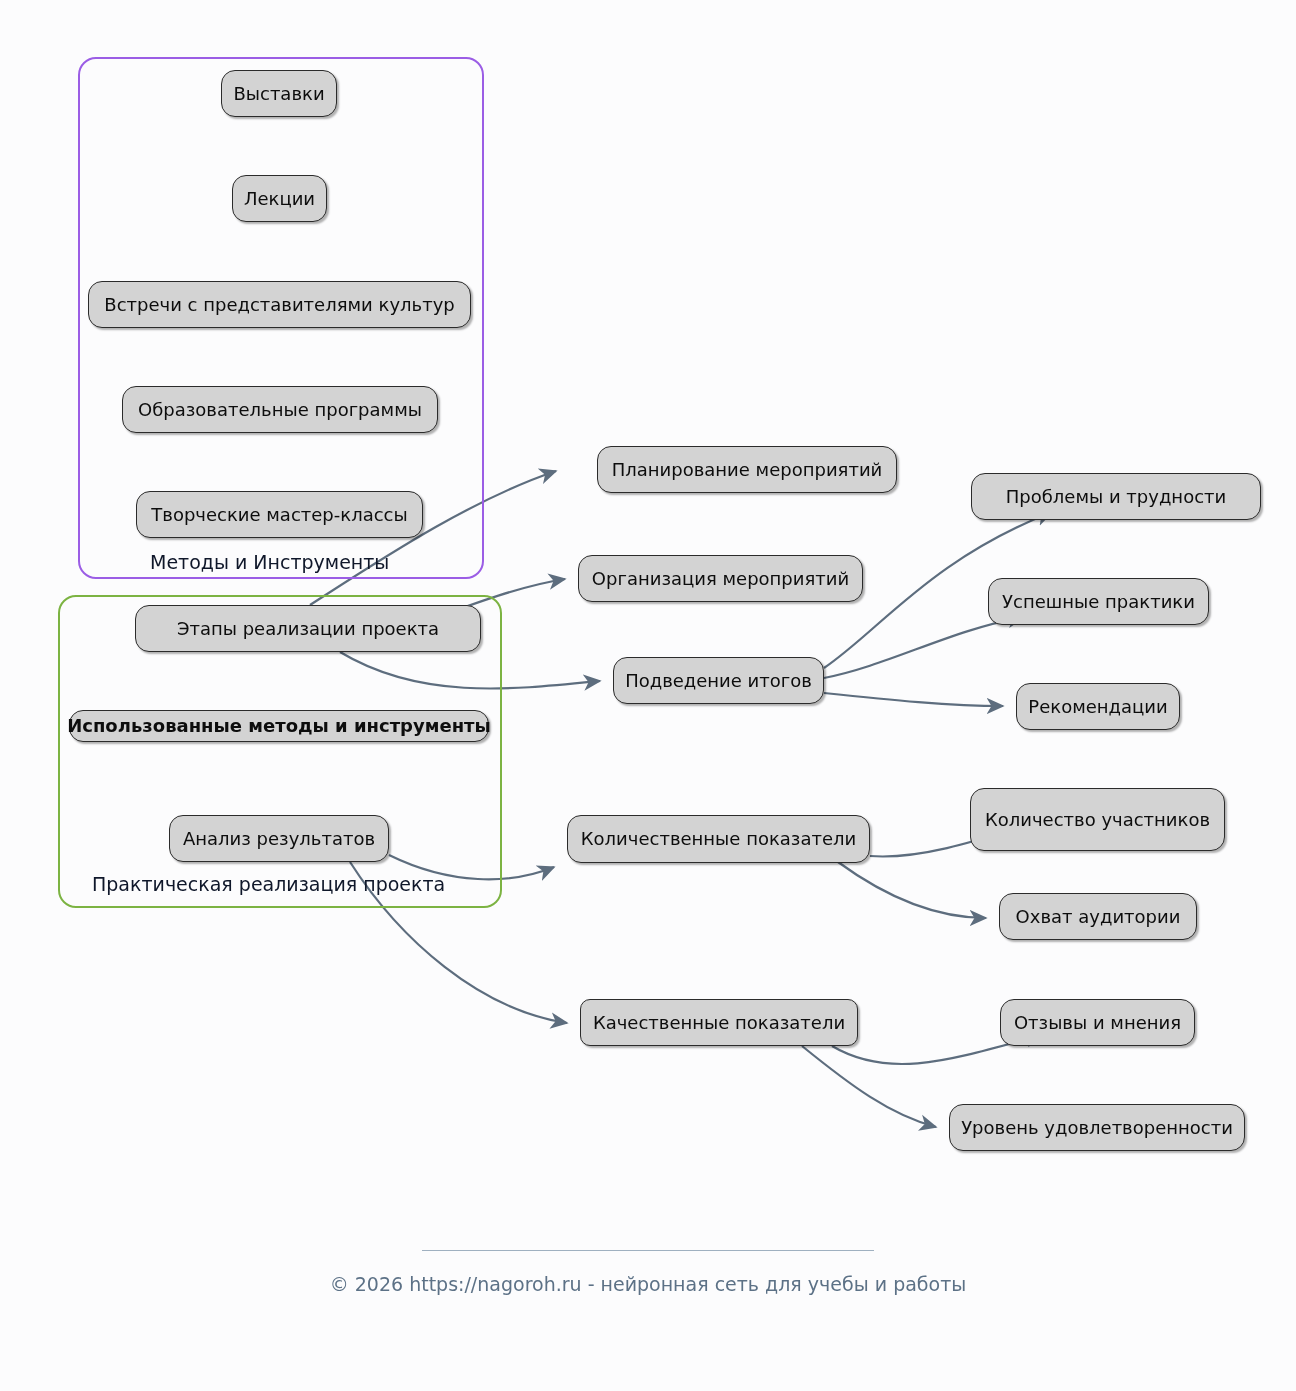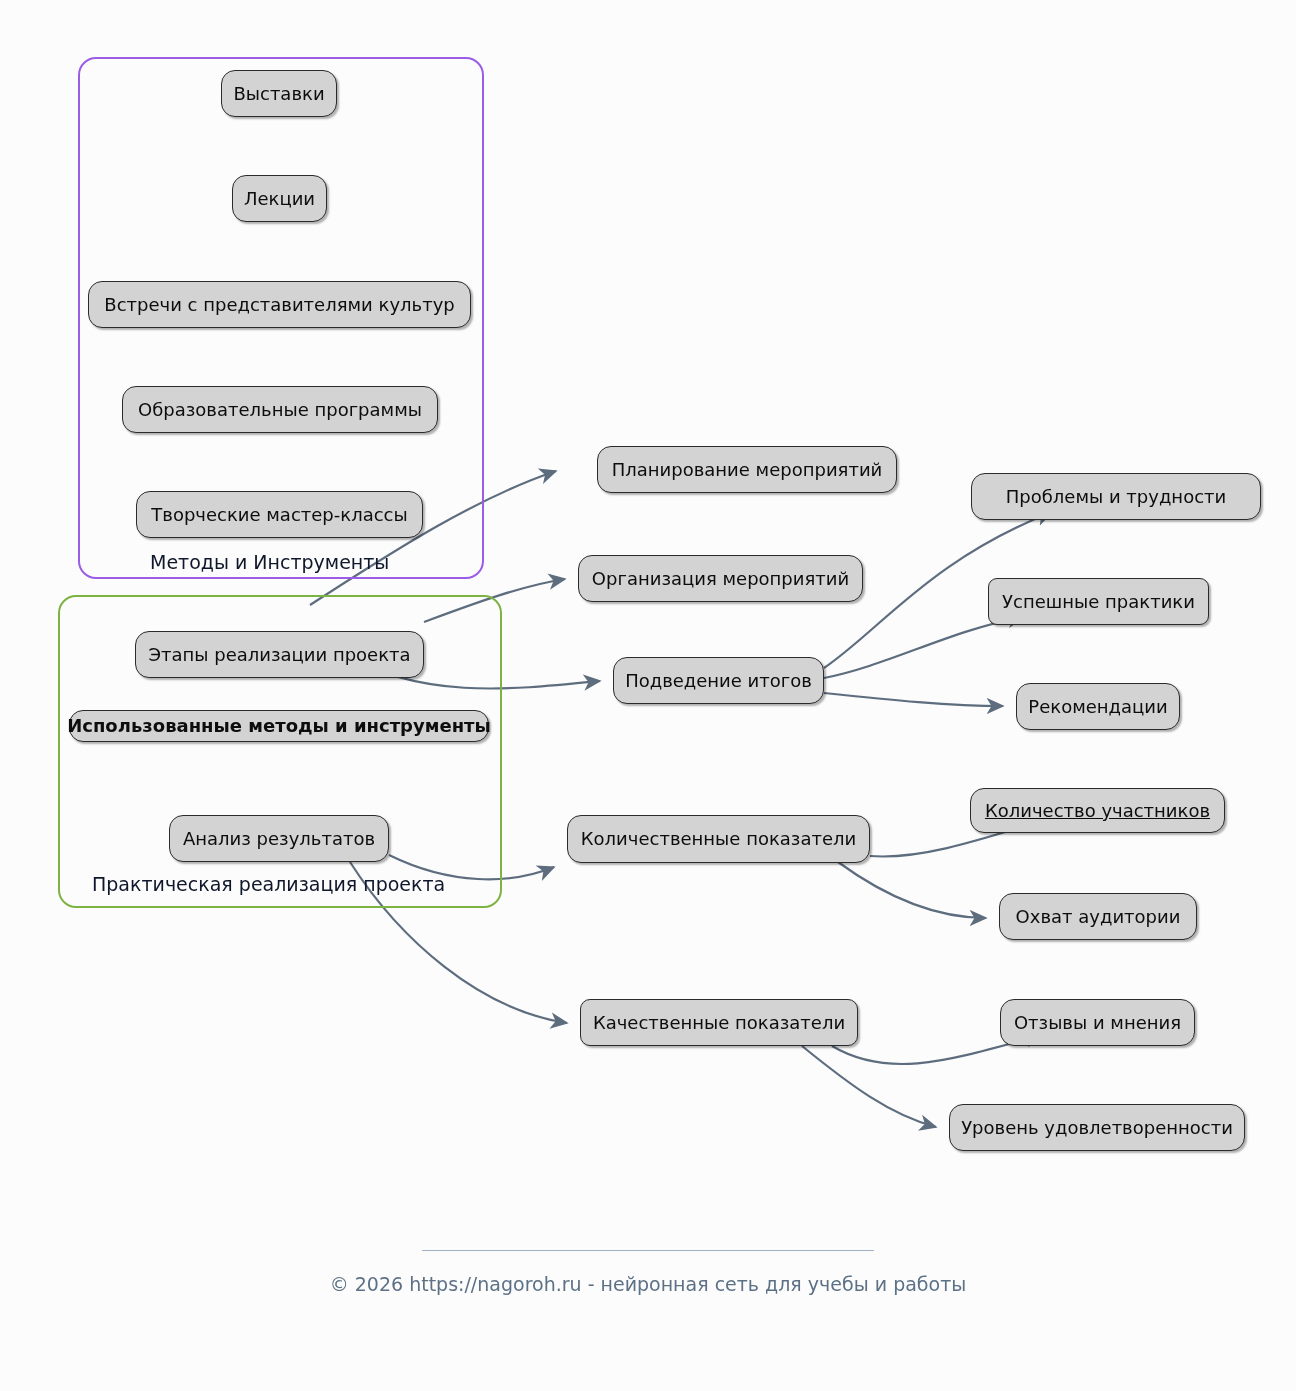"Успешные практики" div.node { border-radius: 9px -> none }
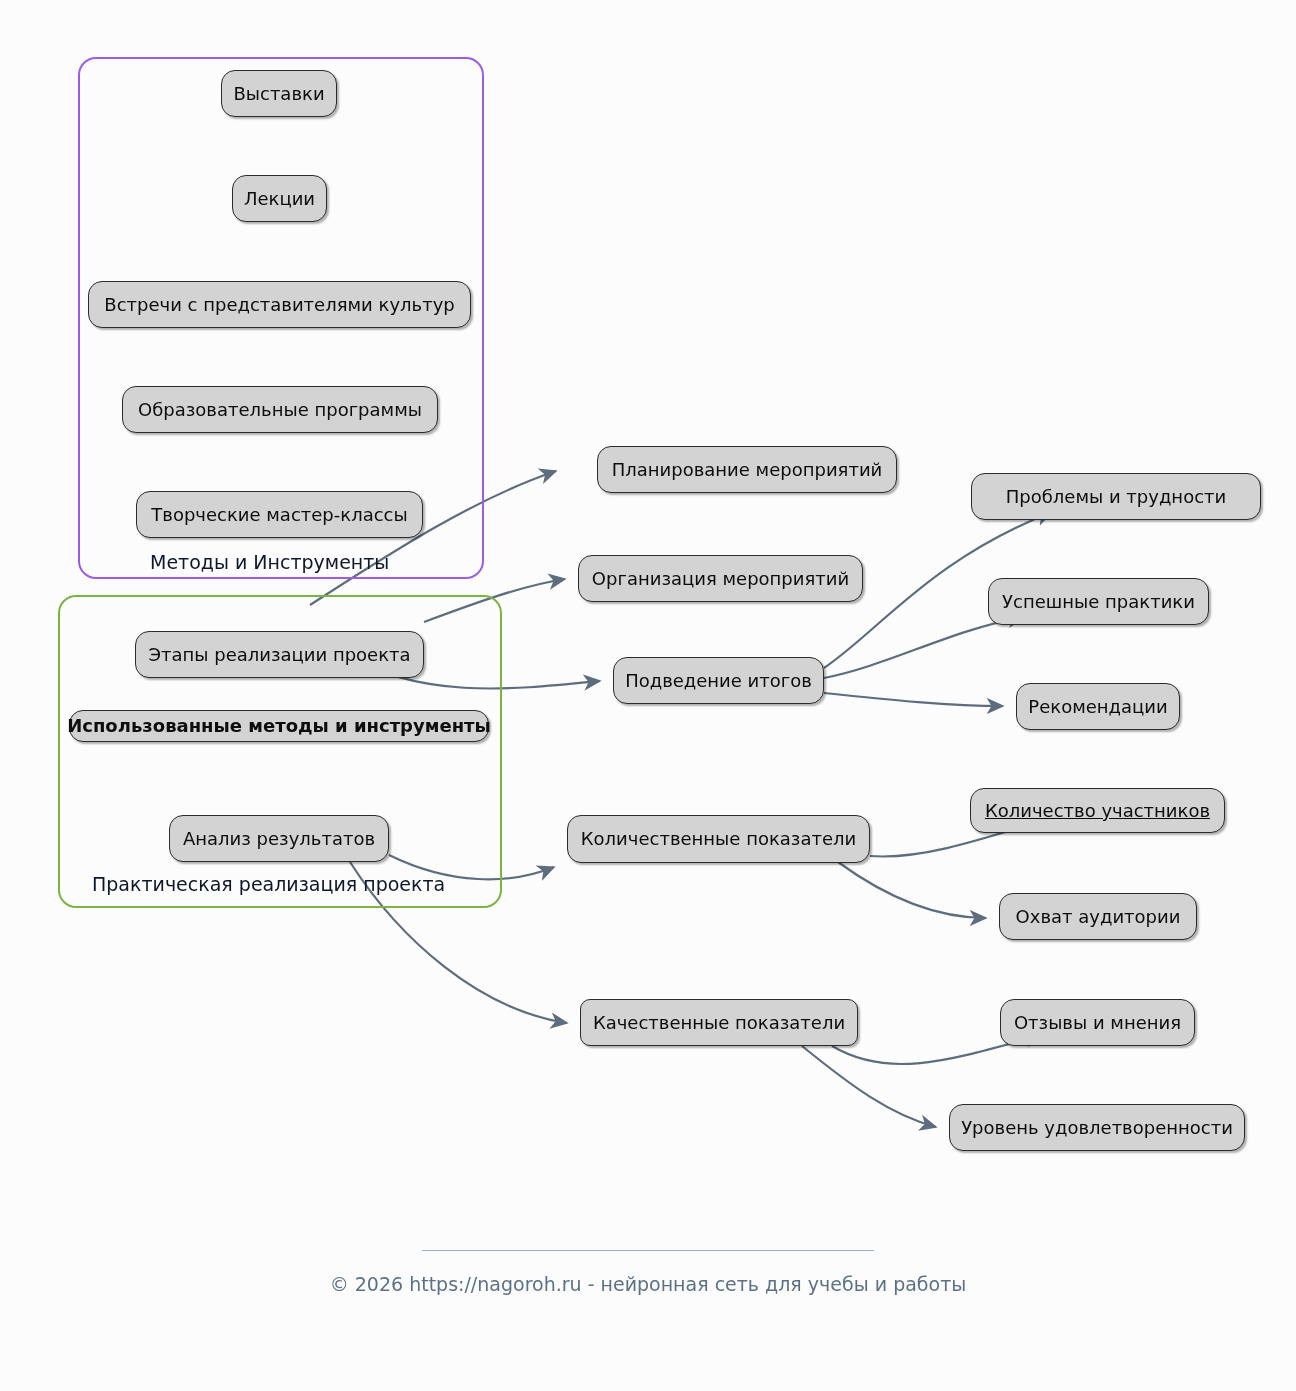"Этапы реализации проекта" div.node { top: 631px -> 605px; width: 289px -> 346px }
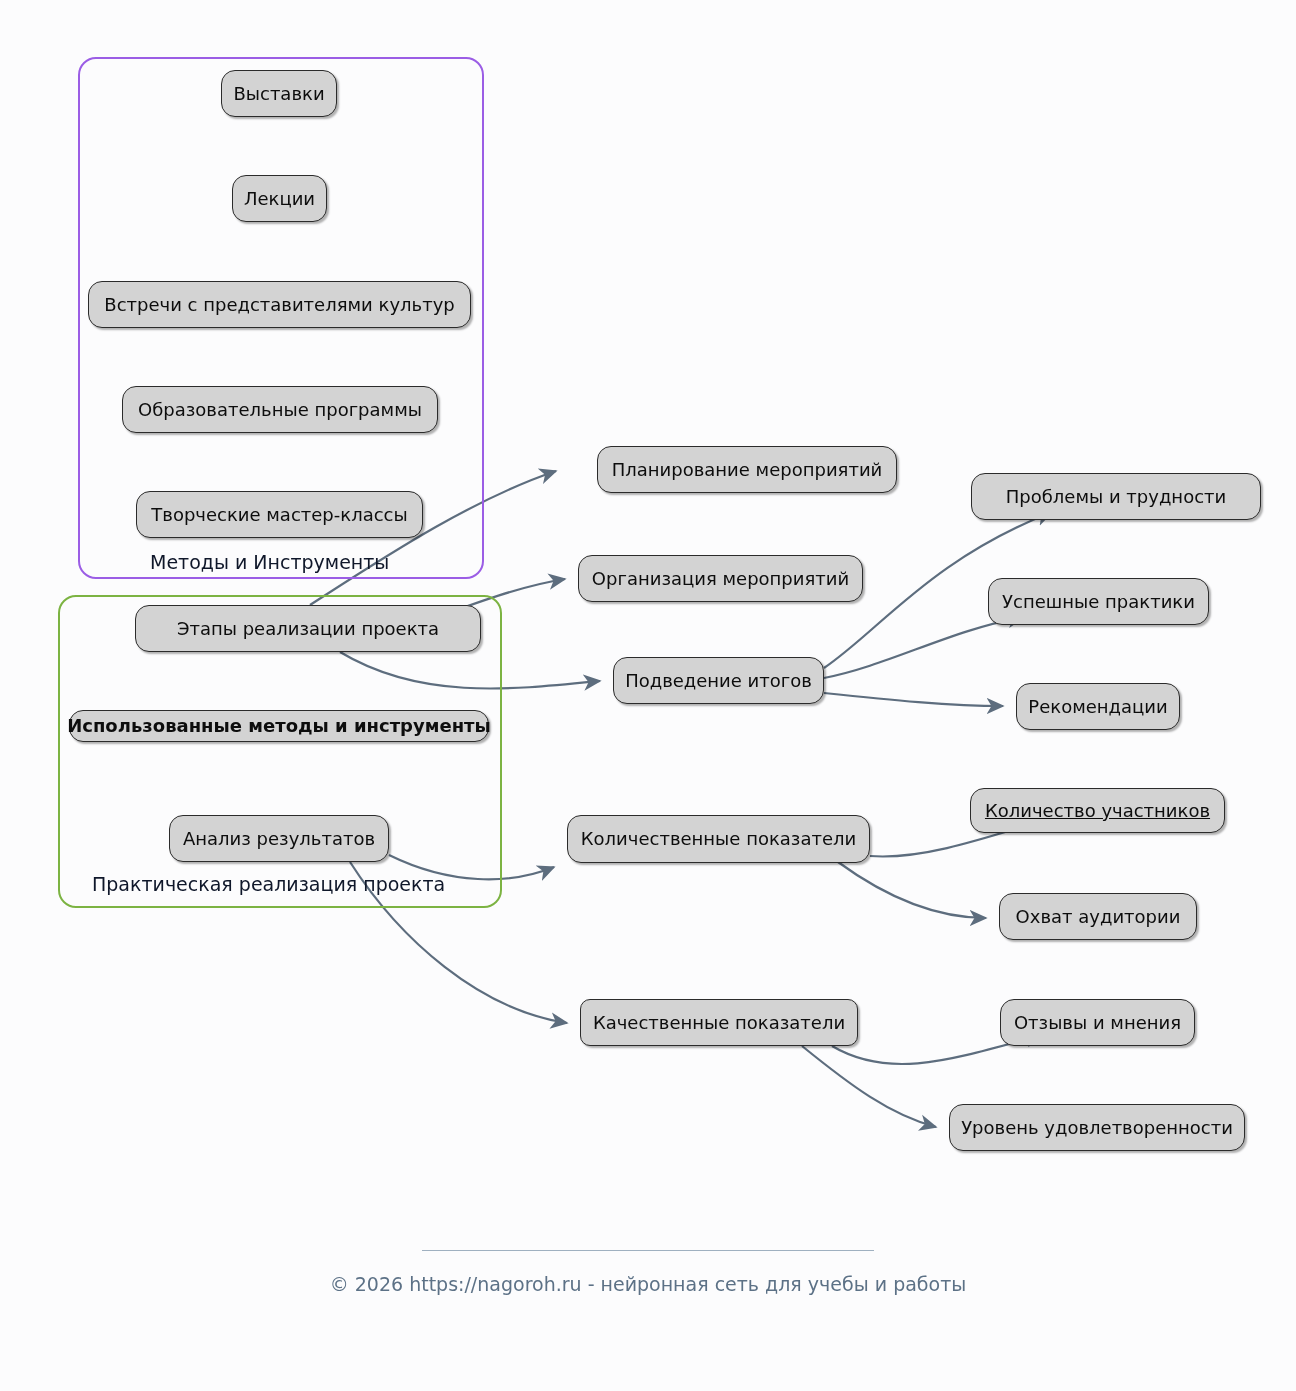"Количество участников" div.node { height: 45px -> 63px; text-decoration: underline -> none }
